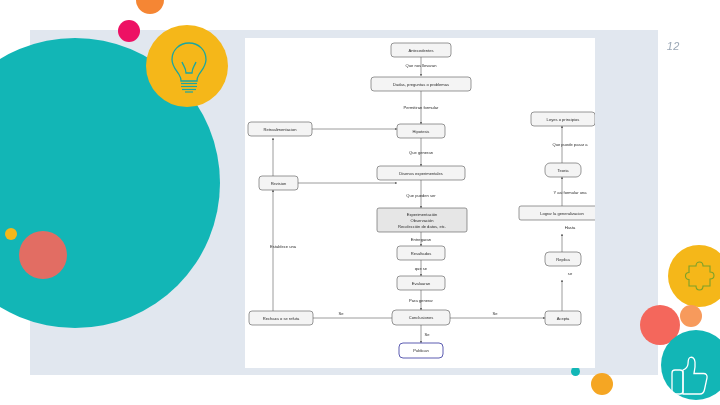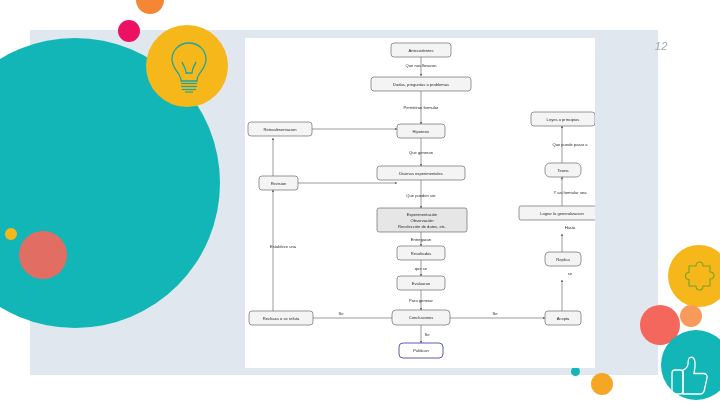"12" .page-number { right: 52px -> 40px }
